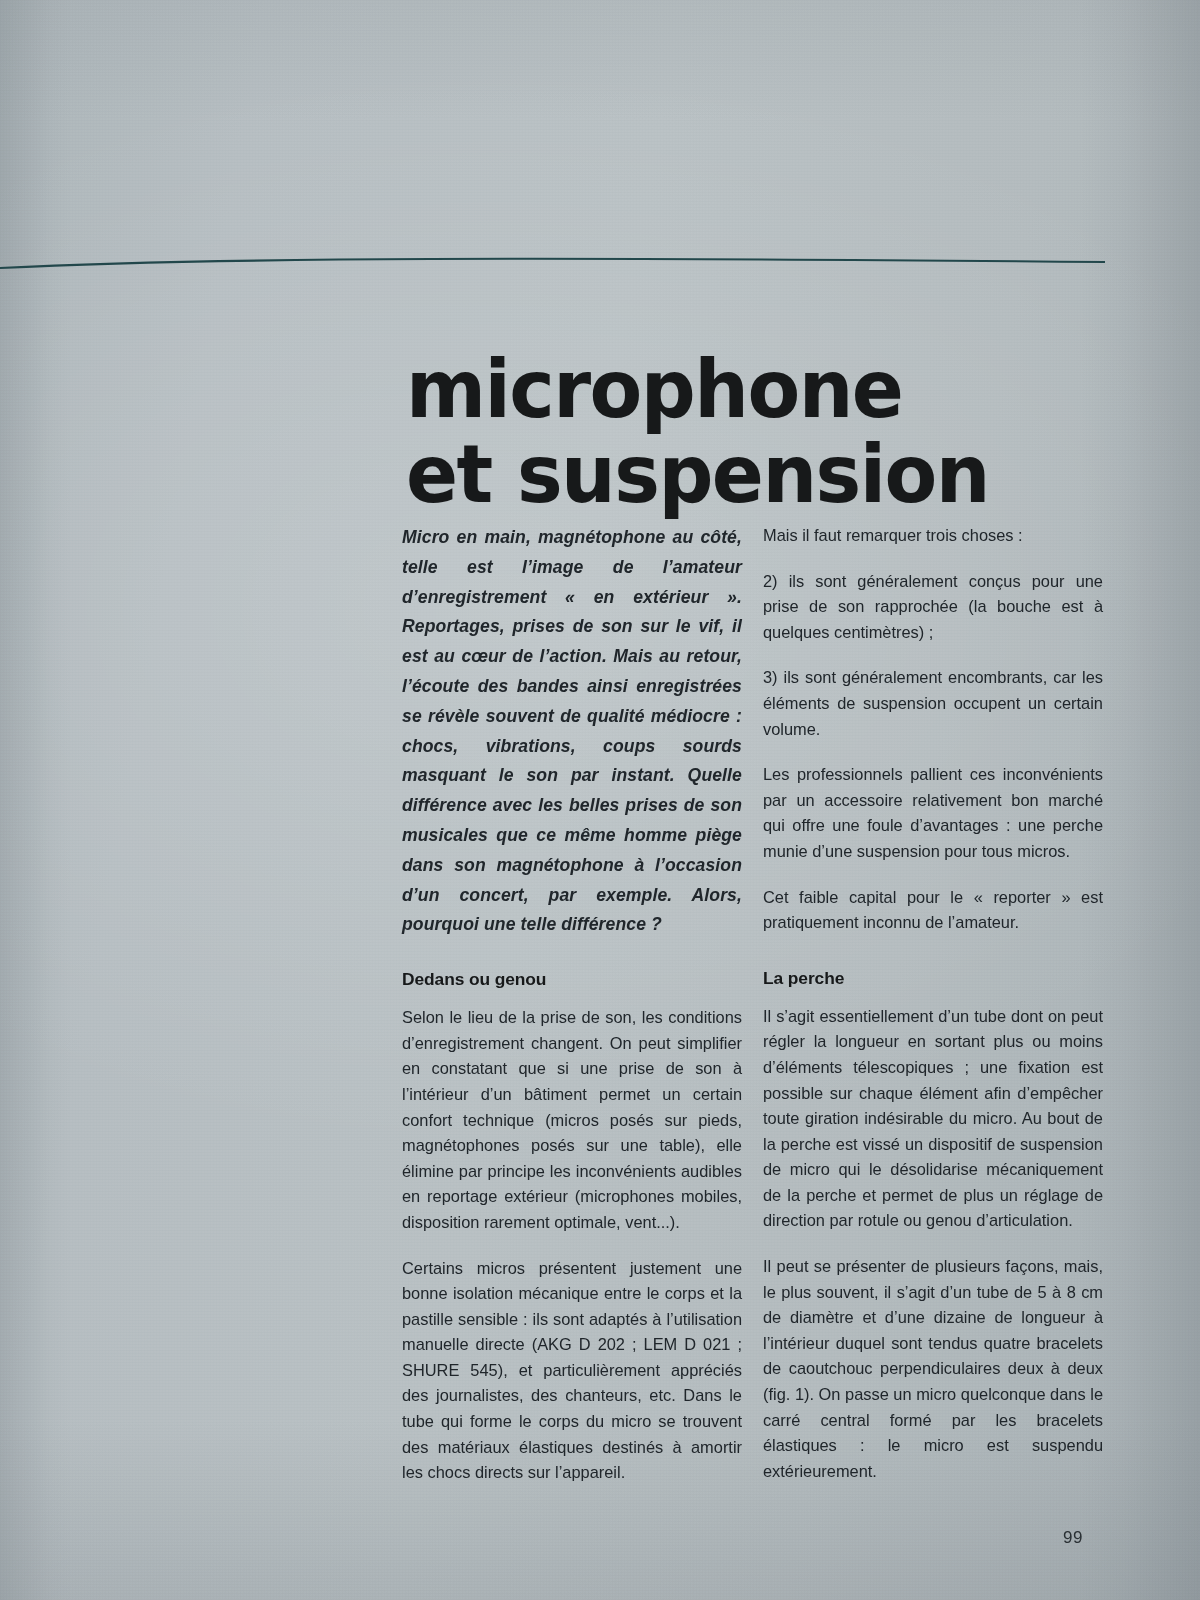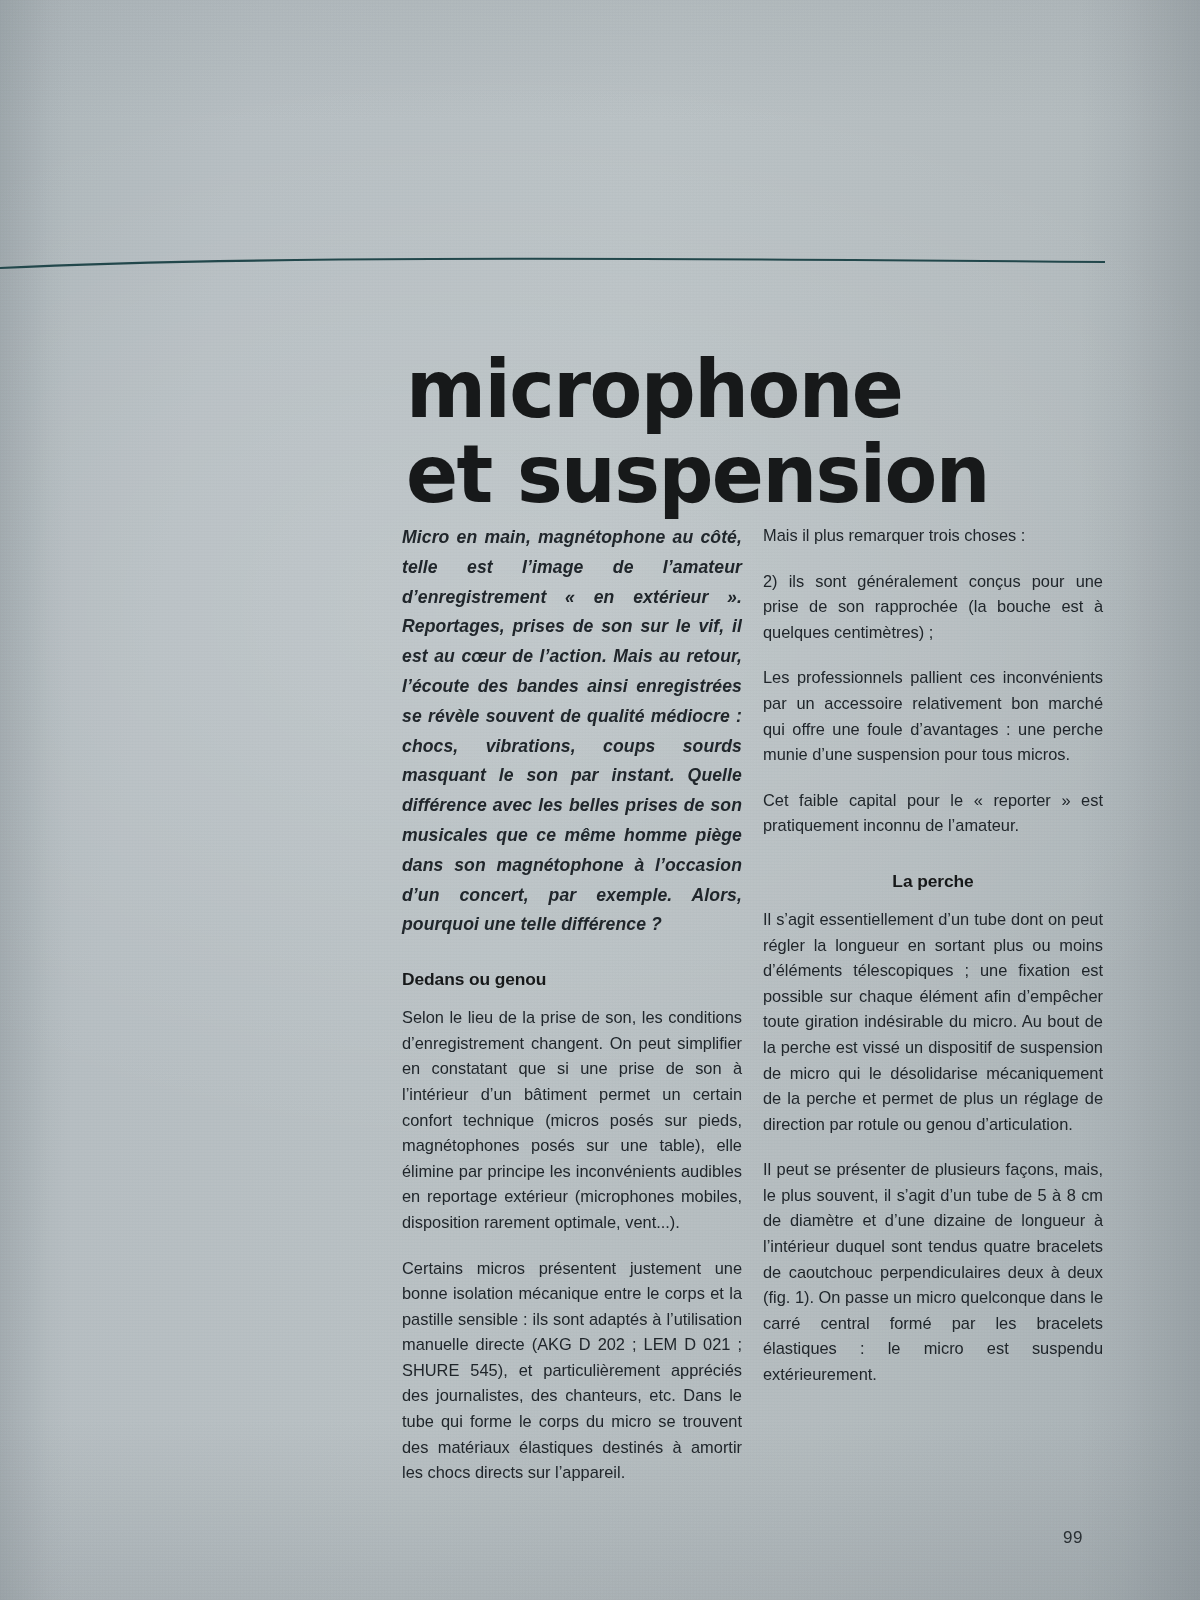"Mais il plus remarquer trois" p { text: plus -> faut }
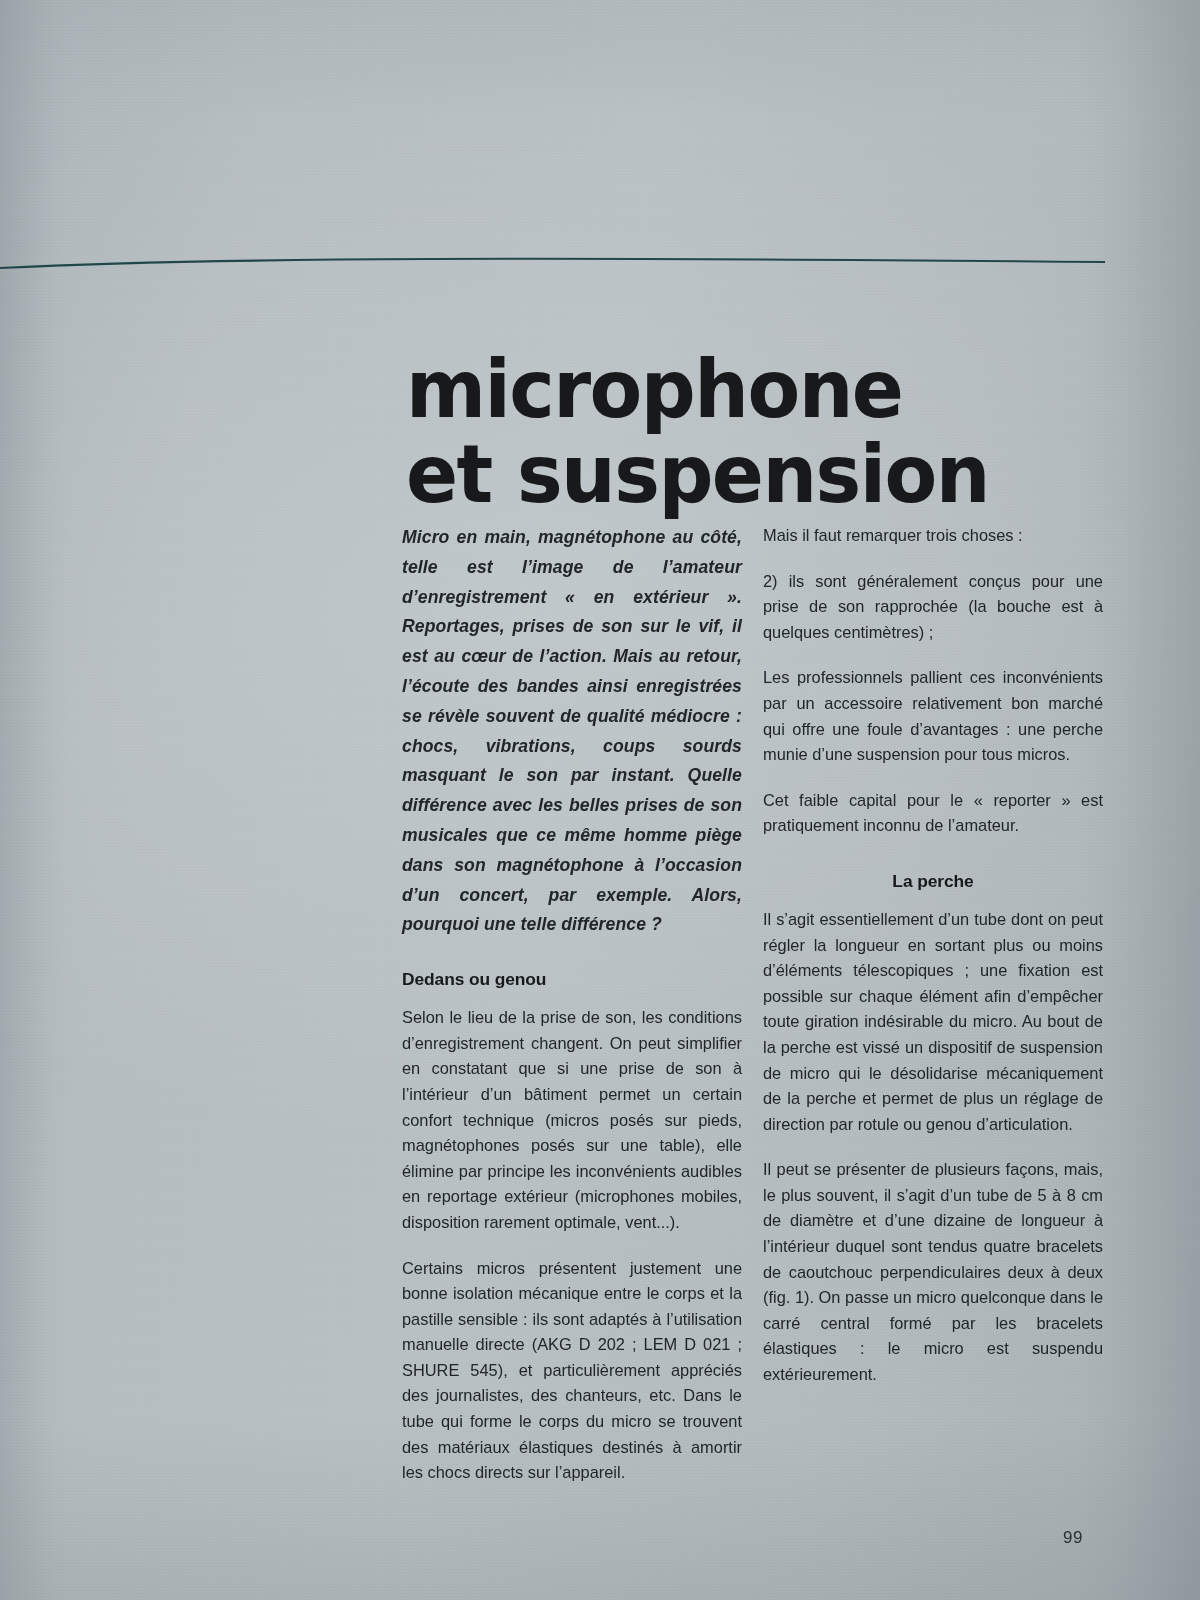"3) ils sont généralement encombrants," p { html: none -> <p>3) ils sont généralement encombrants, car les éléments de suspension occupent un certain volume.</p> }
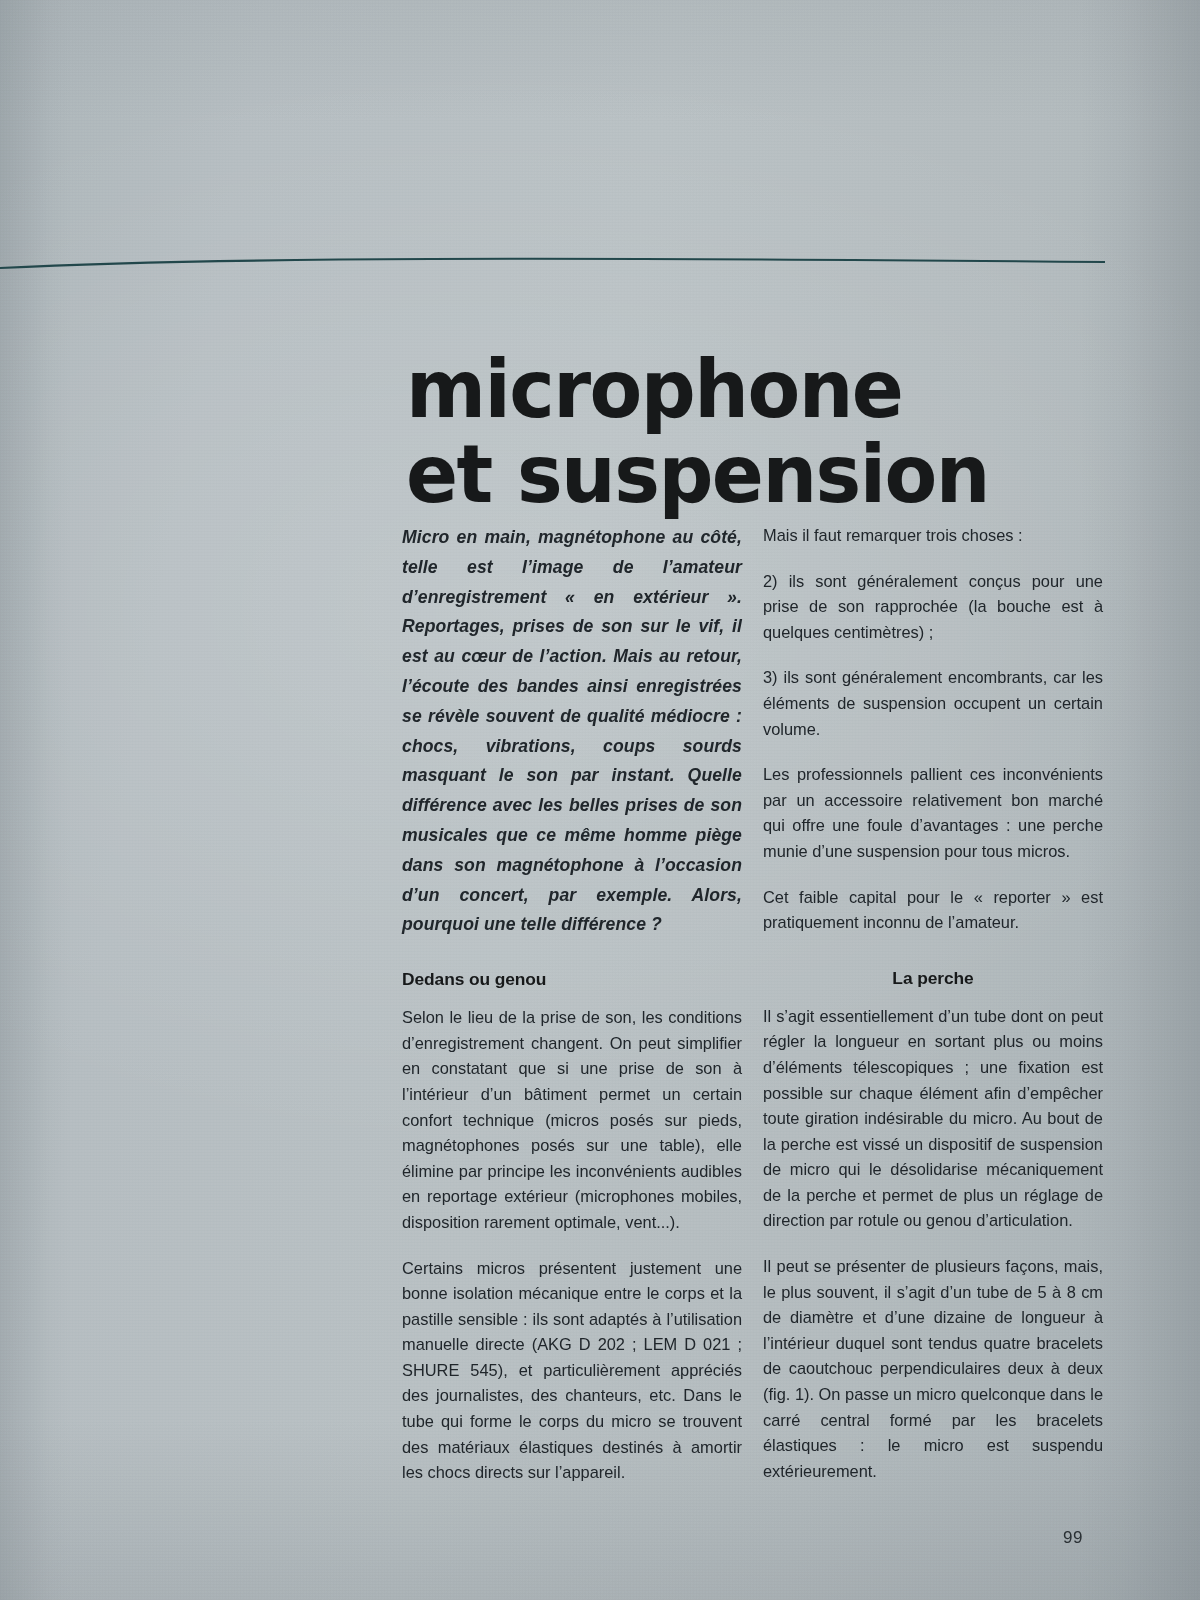"La perche" .subhead.spaced-top { text-align: center -> none }
